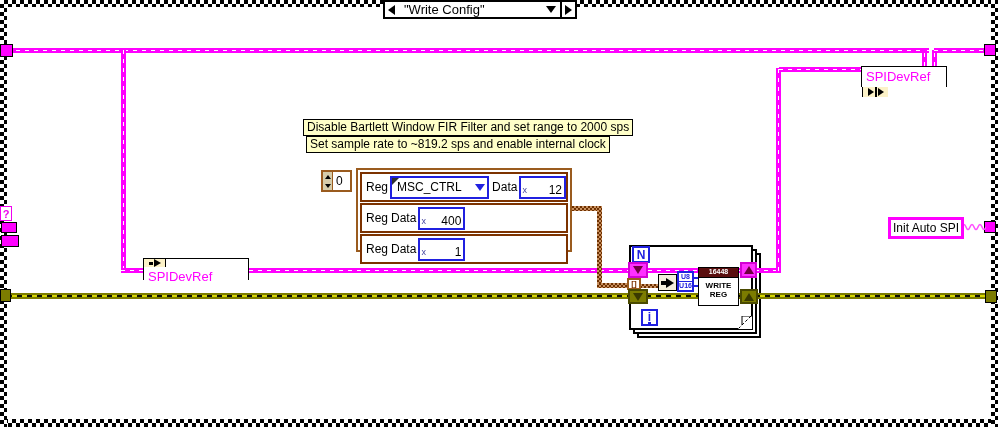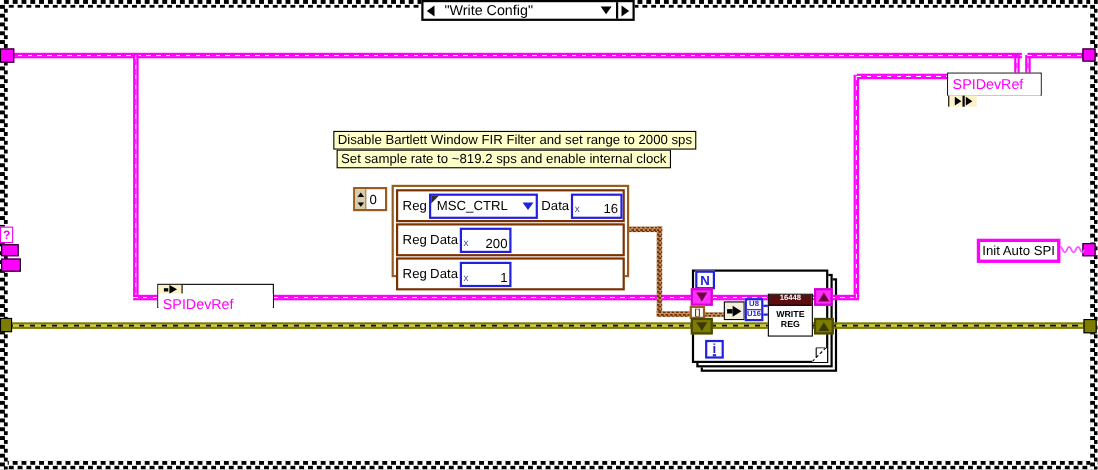"16" span.numval { text: 16 -> 12 }
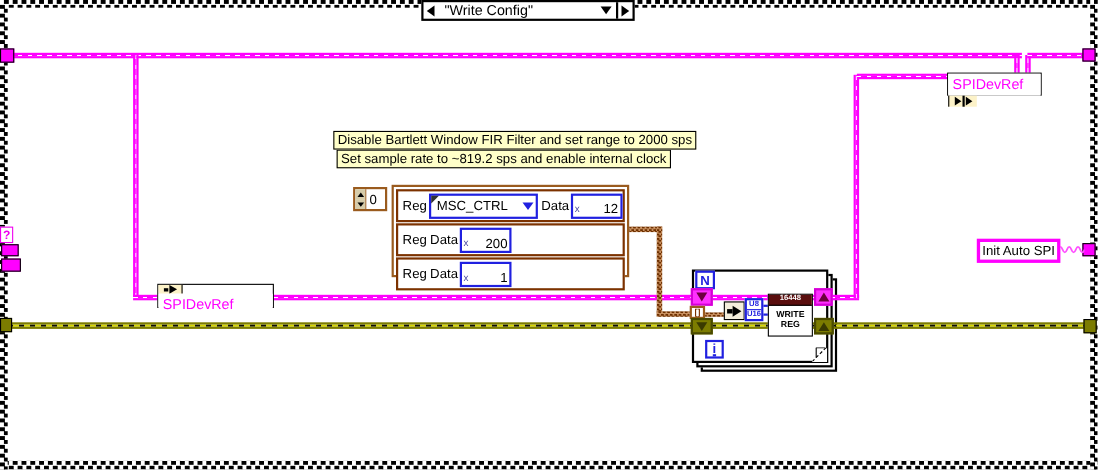"200" span.numval { text: 200 -> 400 }
